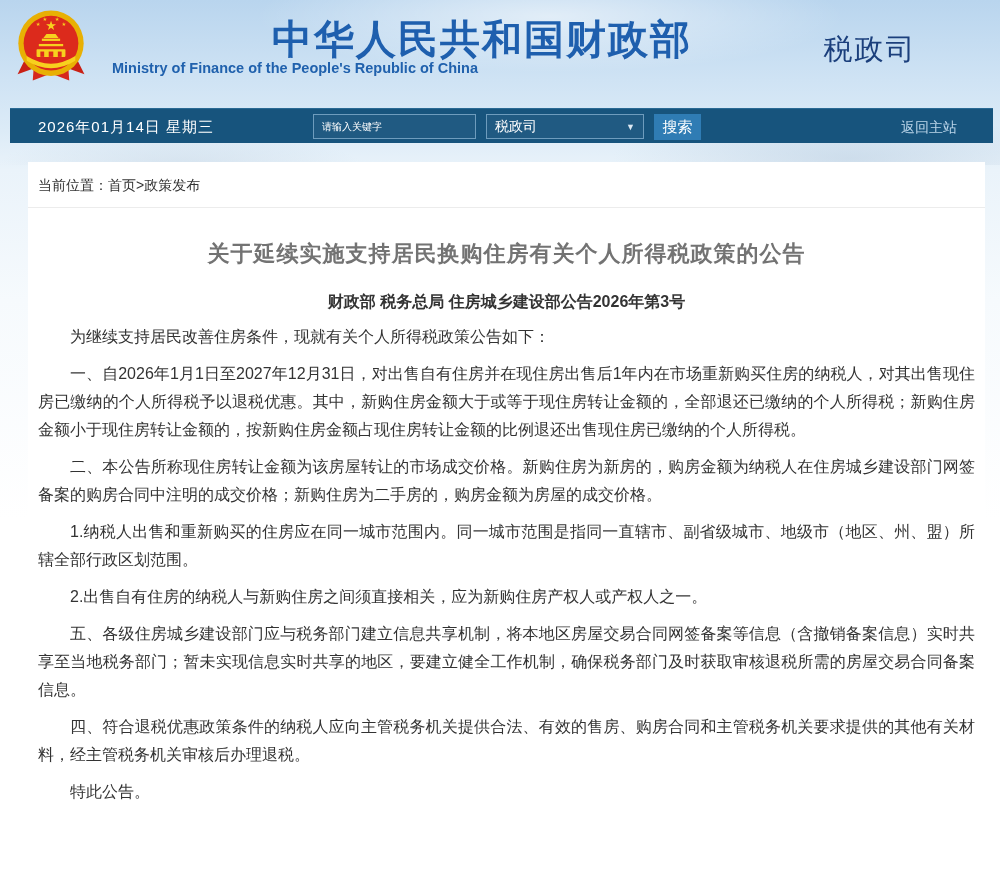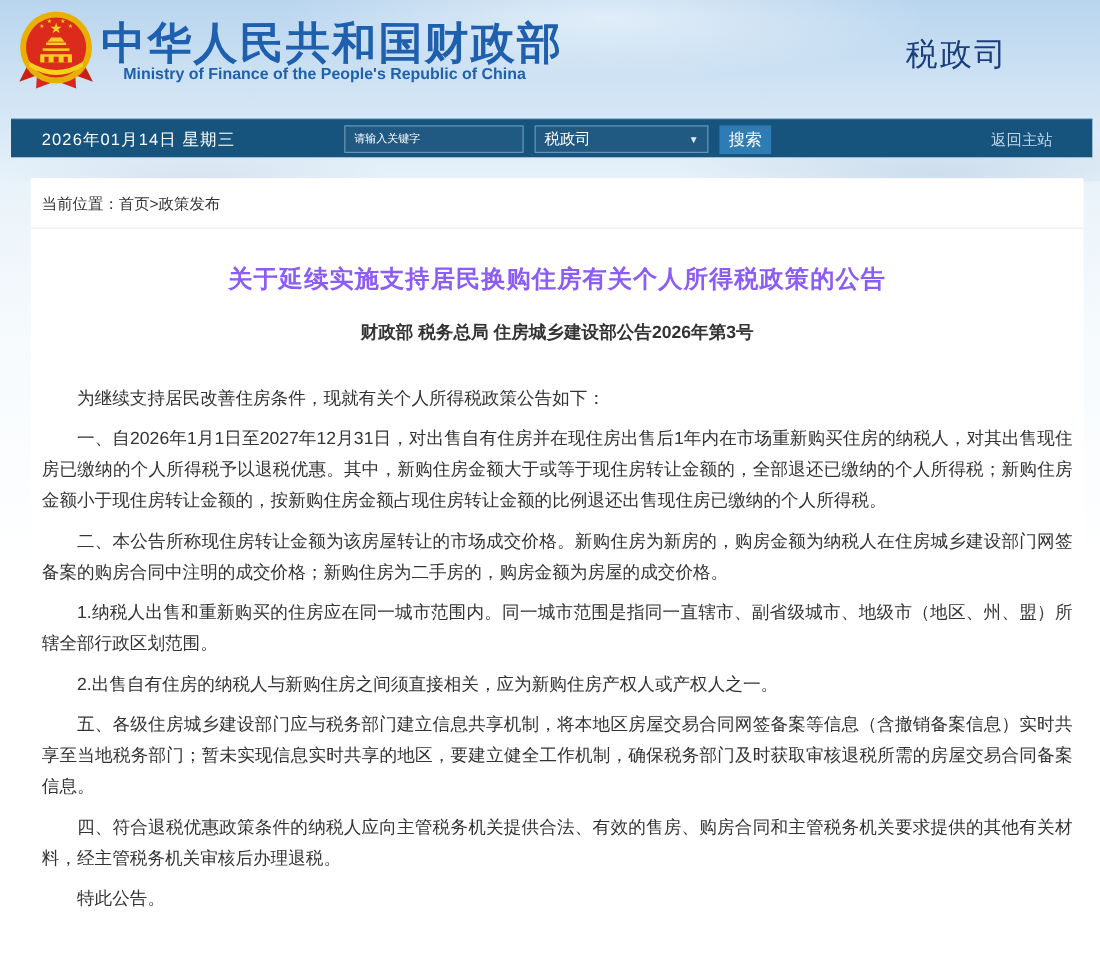"中华人民共和国财政部" .brand-cn { text-align: none -> right }
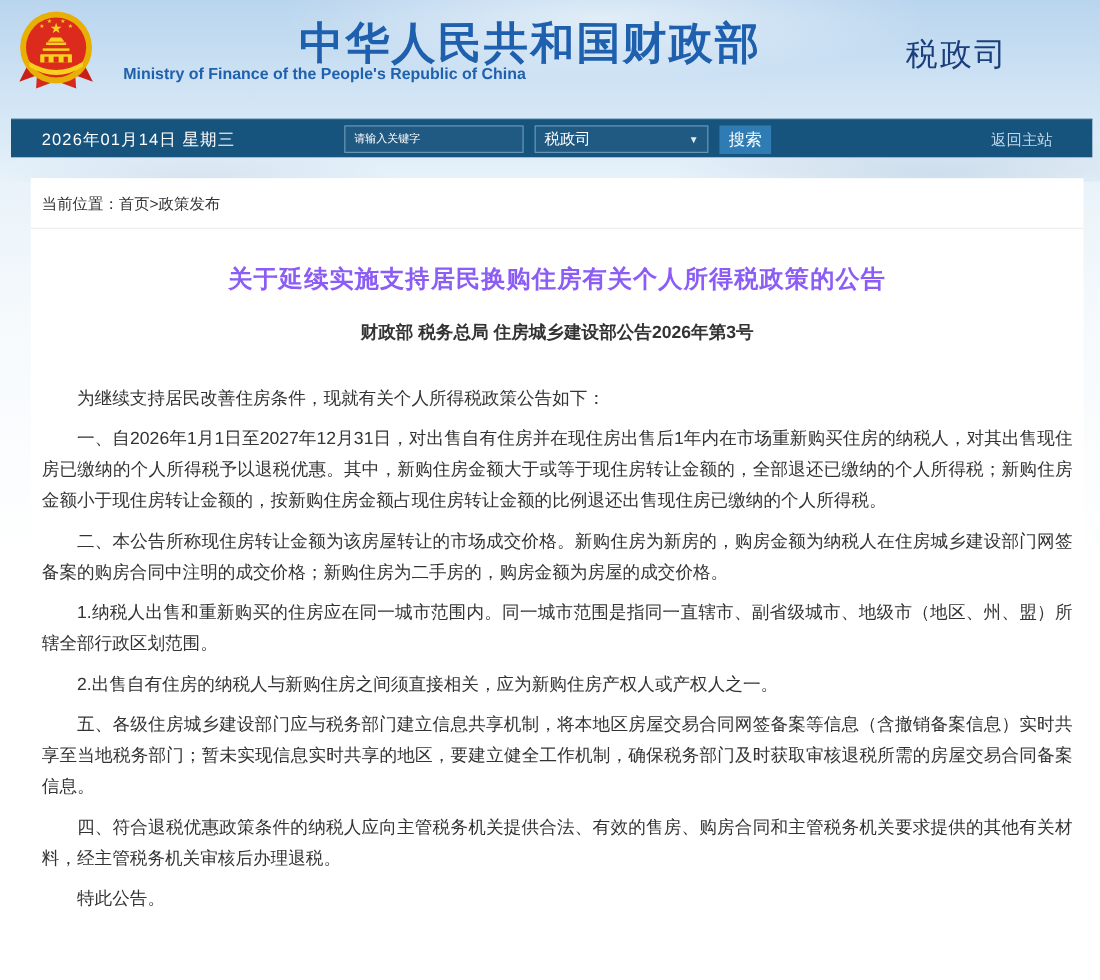"关于延续实施支持居民换购住房有关个人所得税政策的公告" .article-title { color: #8b5cf6 -> #737373 }
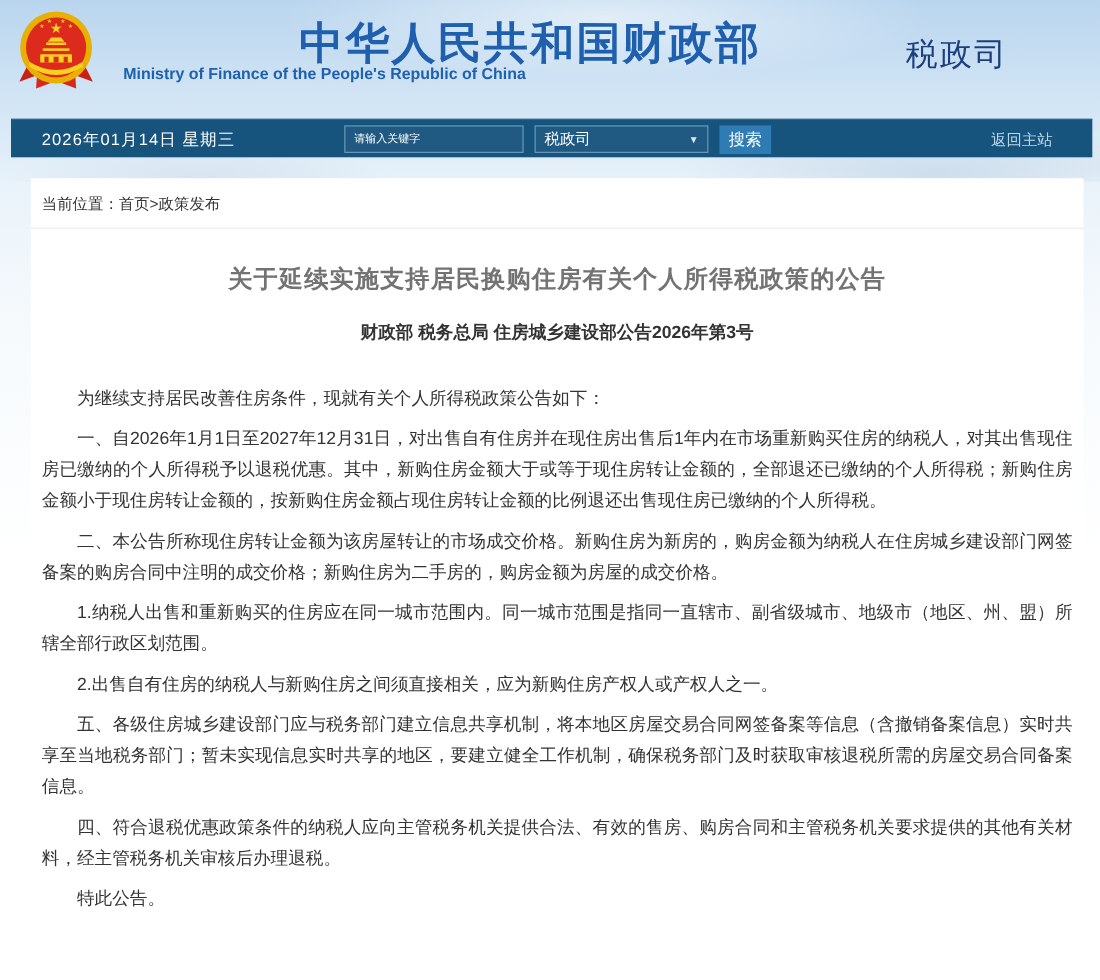"为继续支持居民改善住房条件，现就有关个人所得税政策公告如下：" .paragraphs { margin-top: 36px -> 10px }
